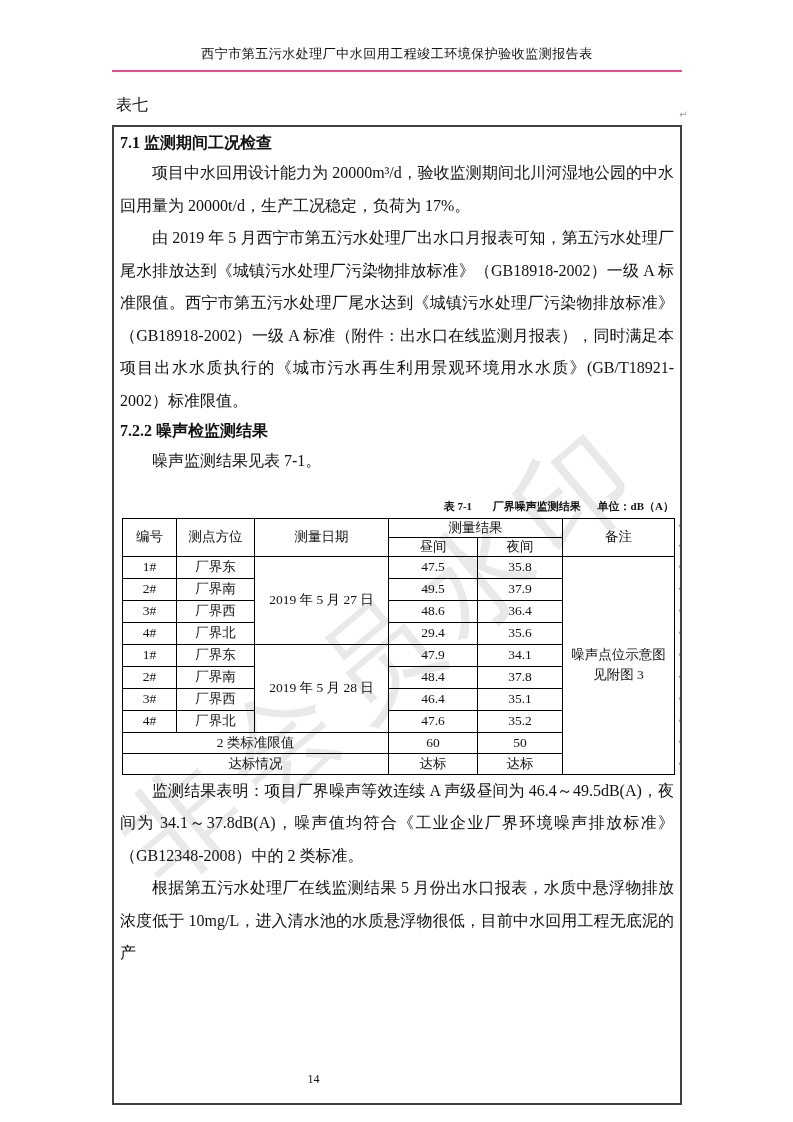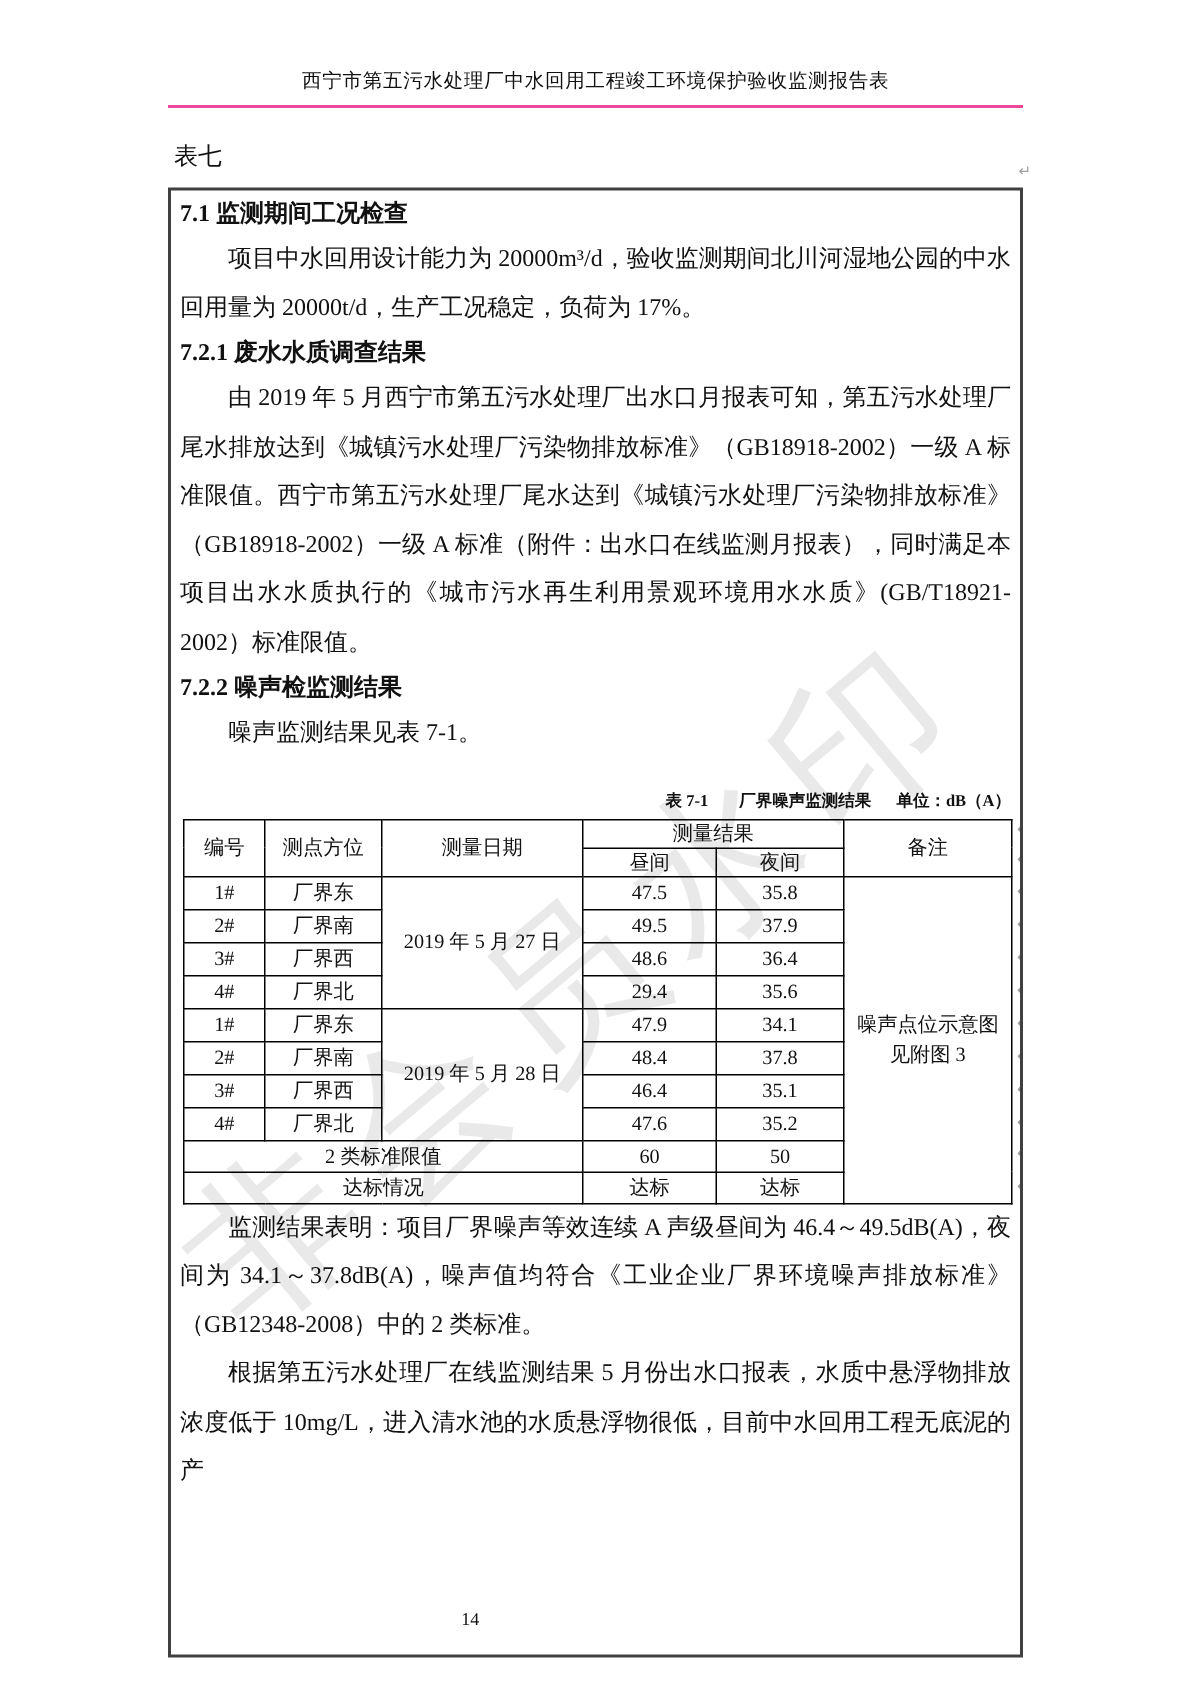"7.2.1 废水水质调查结果" div.h-sec { html: <div>7.2.1 废水水质调查结果</div> -> none }
